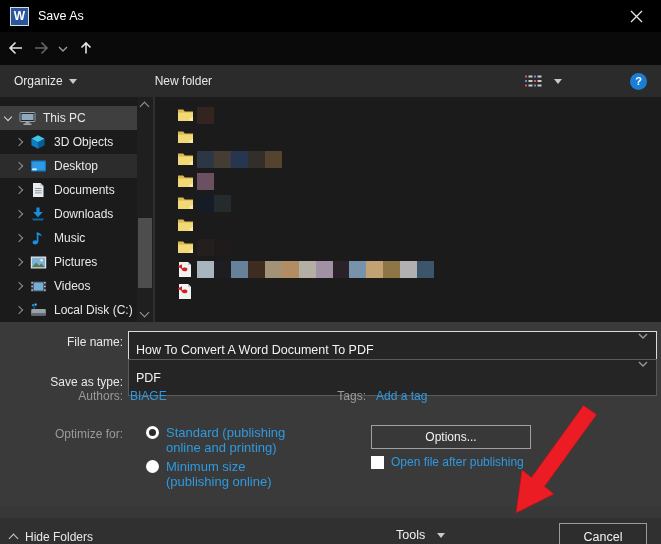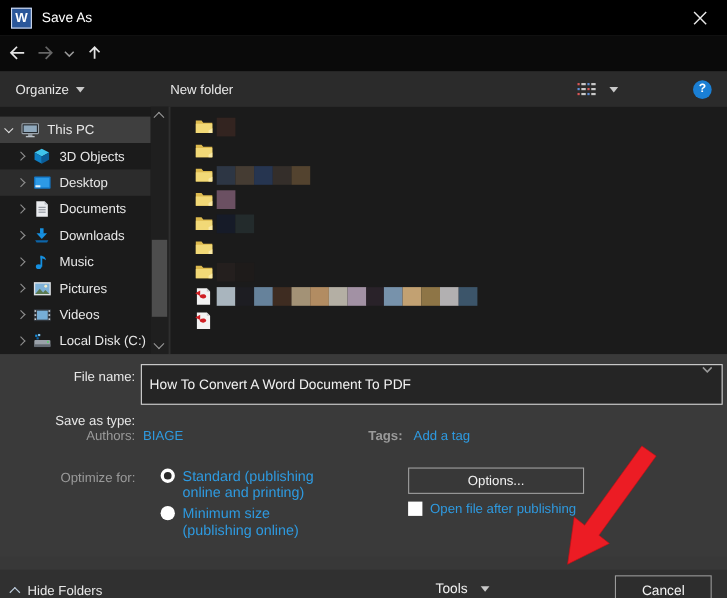"PDF" div.combo { html: none -> <div> <input> <svg> <path></path> </svg> </div> }
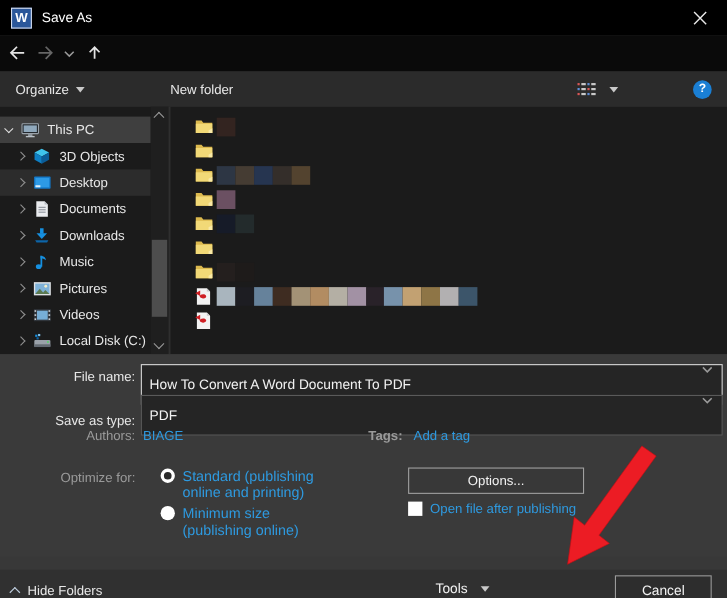"Tags:" div.form-label { font-weight: bold -> none }
